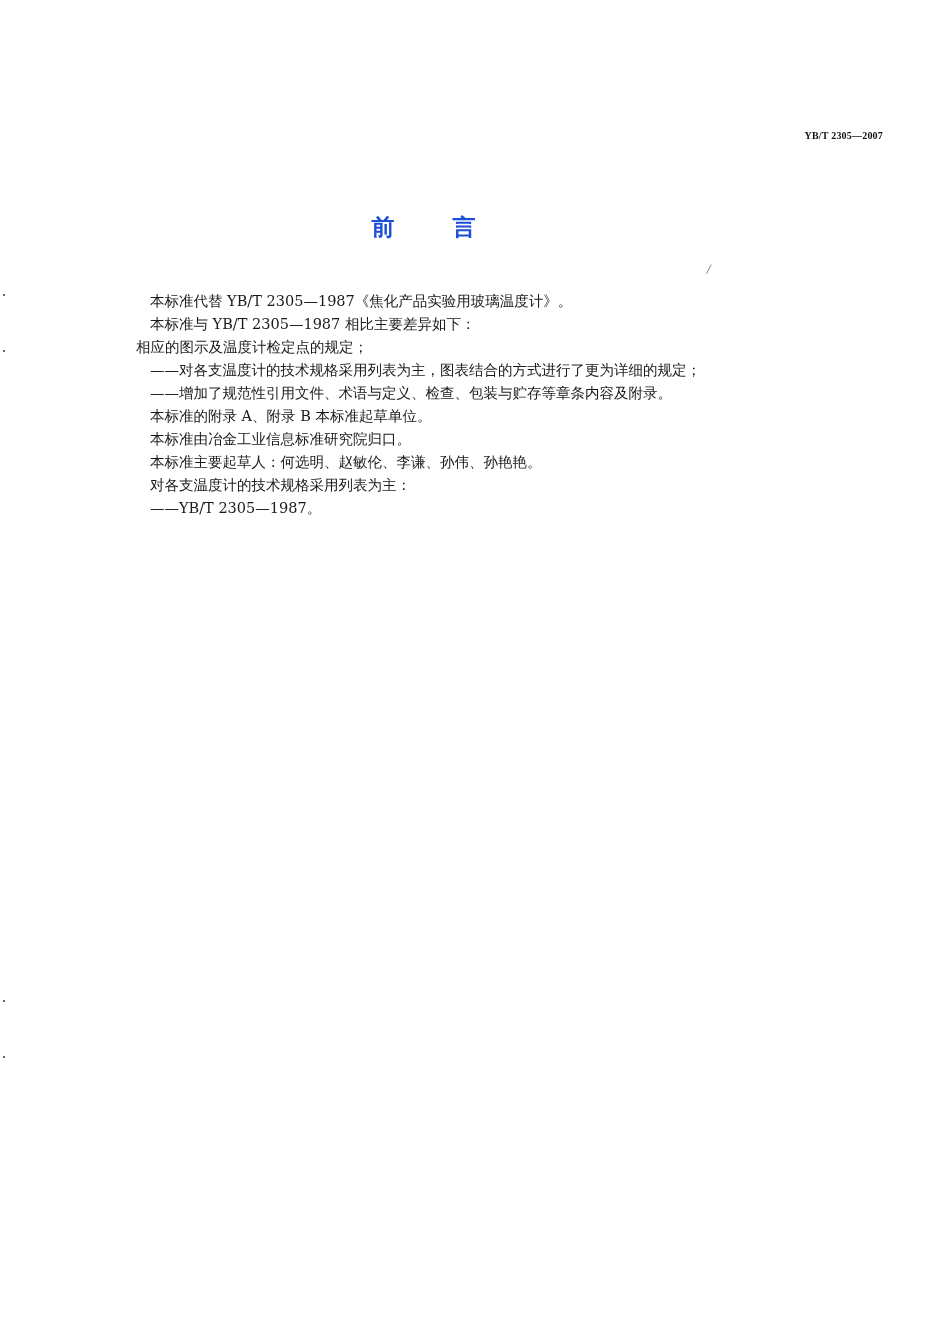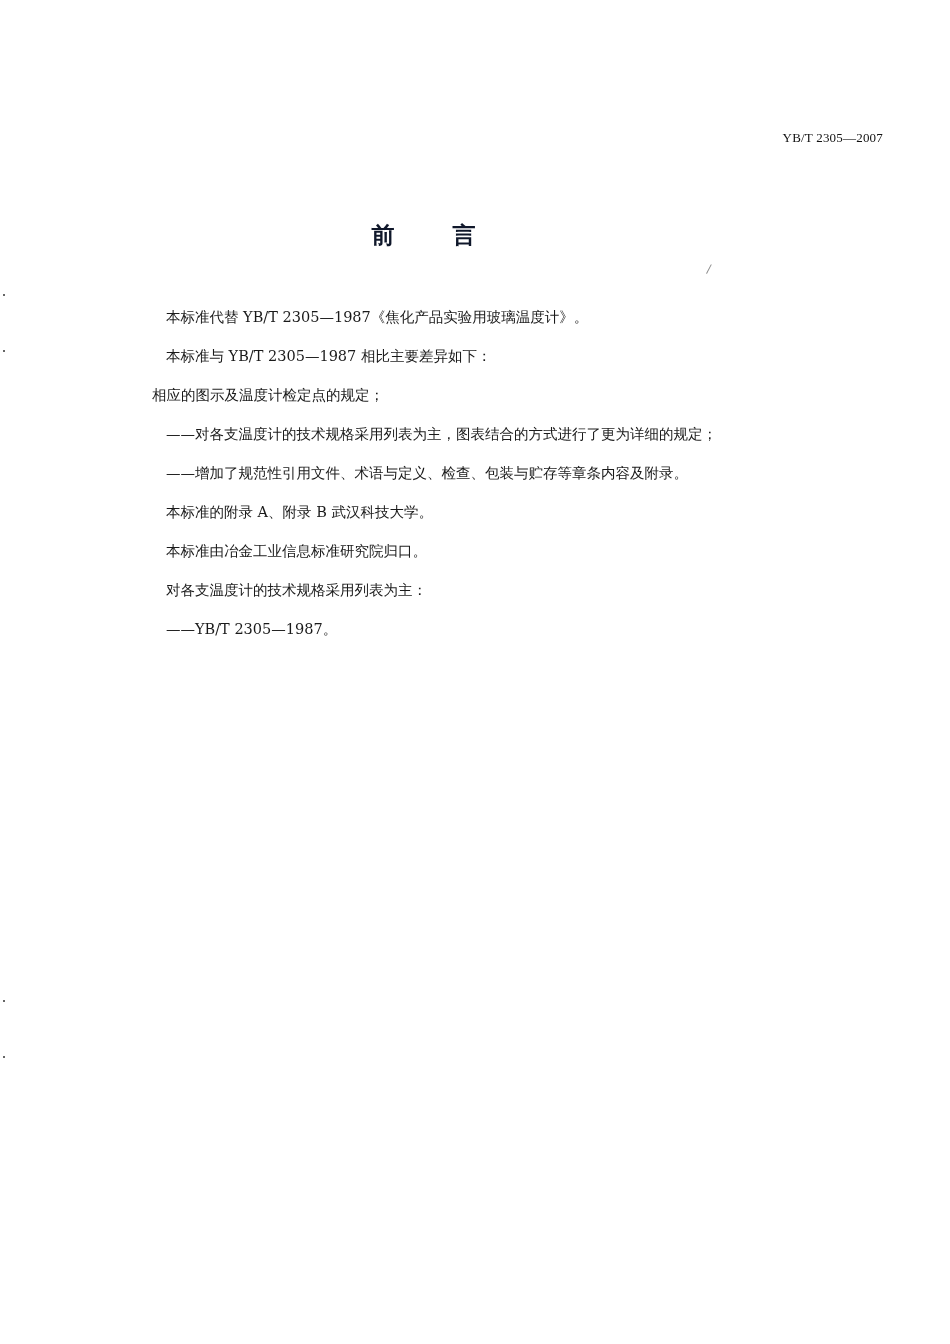"YB/T 2305—2007" .header-code { font-size: 13px -> 10px; font-weight: normal -> bold }
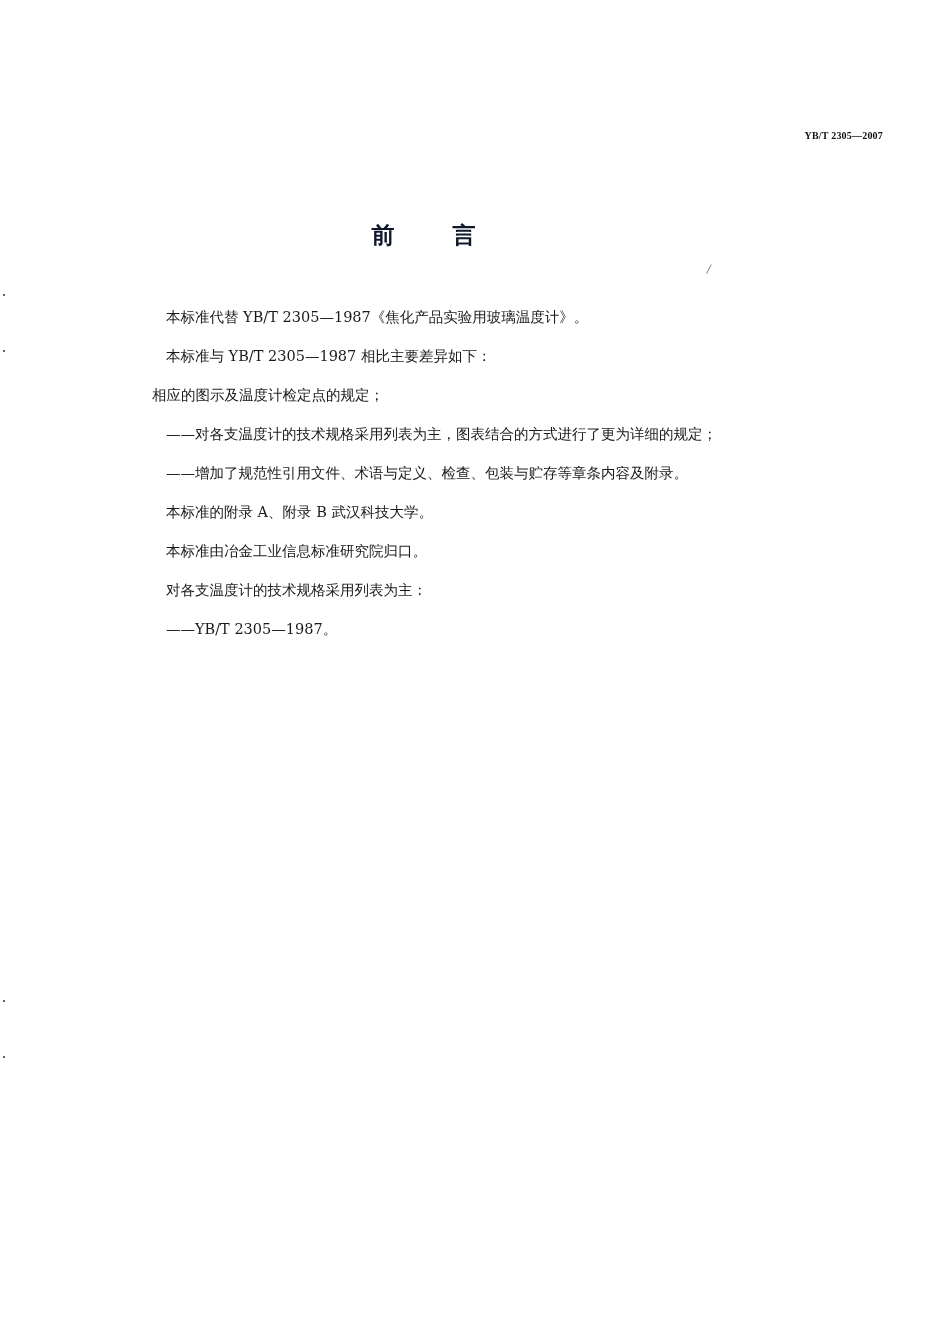"前 言" .page-title { color: #0f172a -> #1d4ed8; margin-top: 8px -> none }
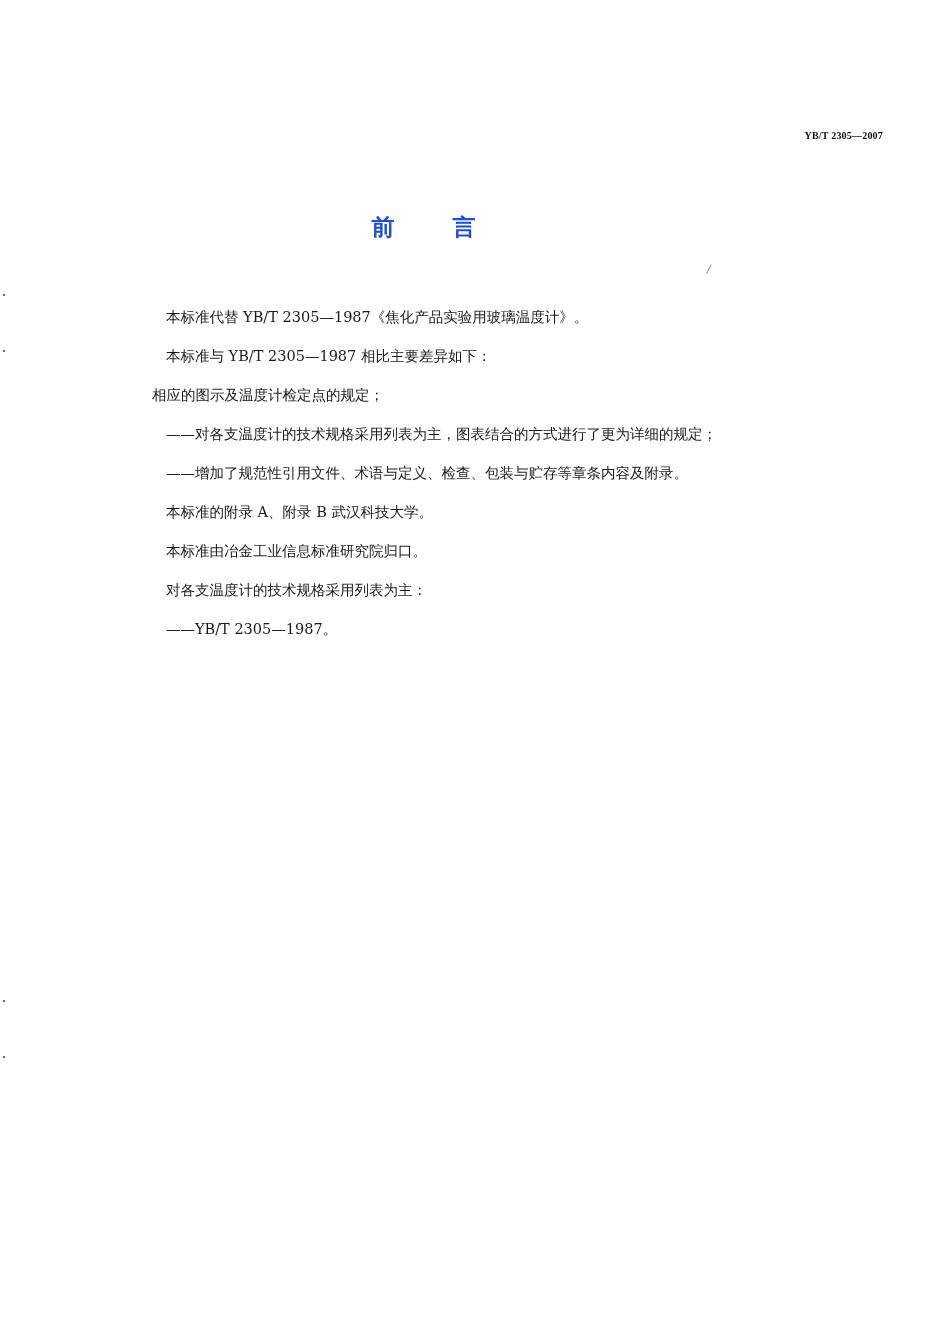"本标准代替 YB/T 2305—1987《焦化产品实验用玻璃温度计》。" .para { margin: 16px -> 0 }
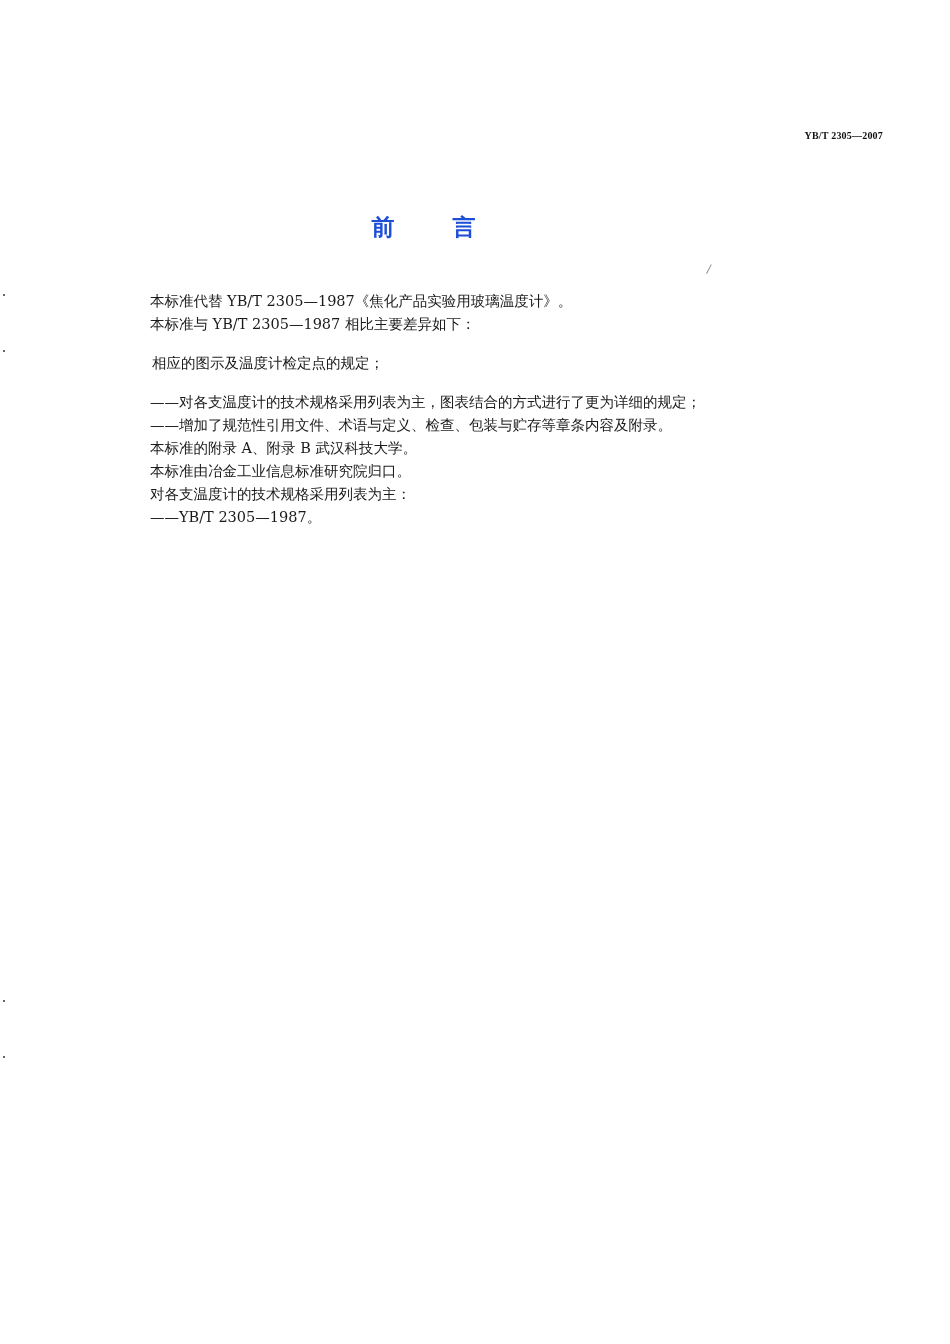"相应的图示及温度计检定点的规定；" .cont { margin: 16px -> 0 }
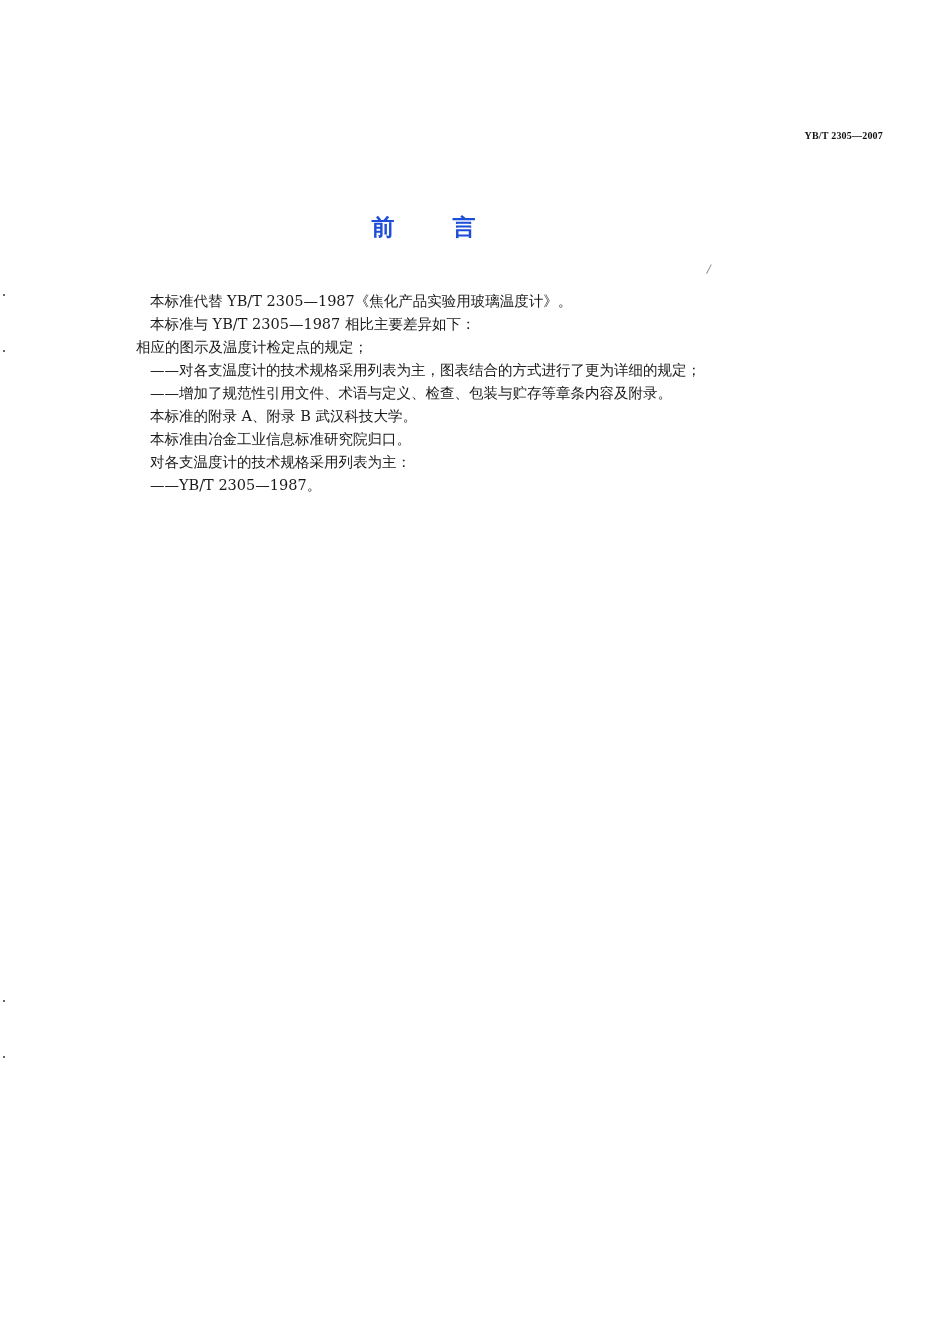"本标准的附录 A、附录 B 武汉科技大学。" p.para { text: 武汉科技大学 -> 本标准起草单位 }
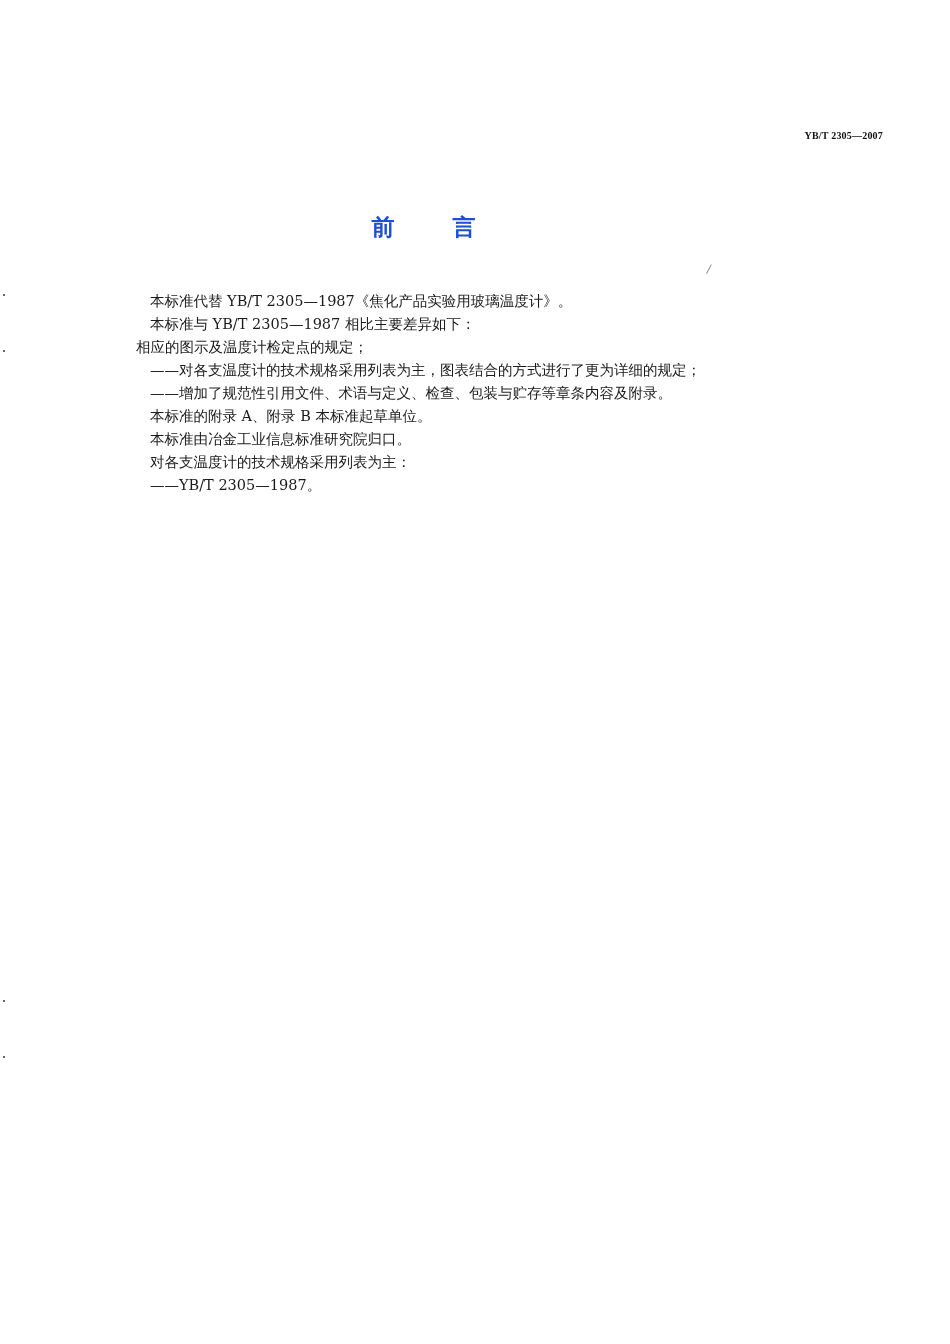"本标准主要起草人：何选明、赵敏伦、李谦、孙伟、孙艳艳。" p.para { html: none -> <p>本标准主要起草人：何选明、赵敏伦、李谦、孙伟、孙艳艳。</p> }
